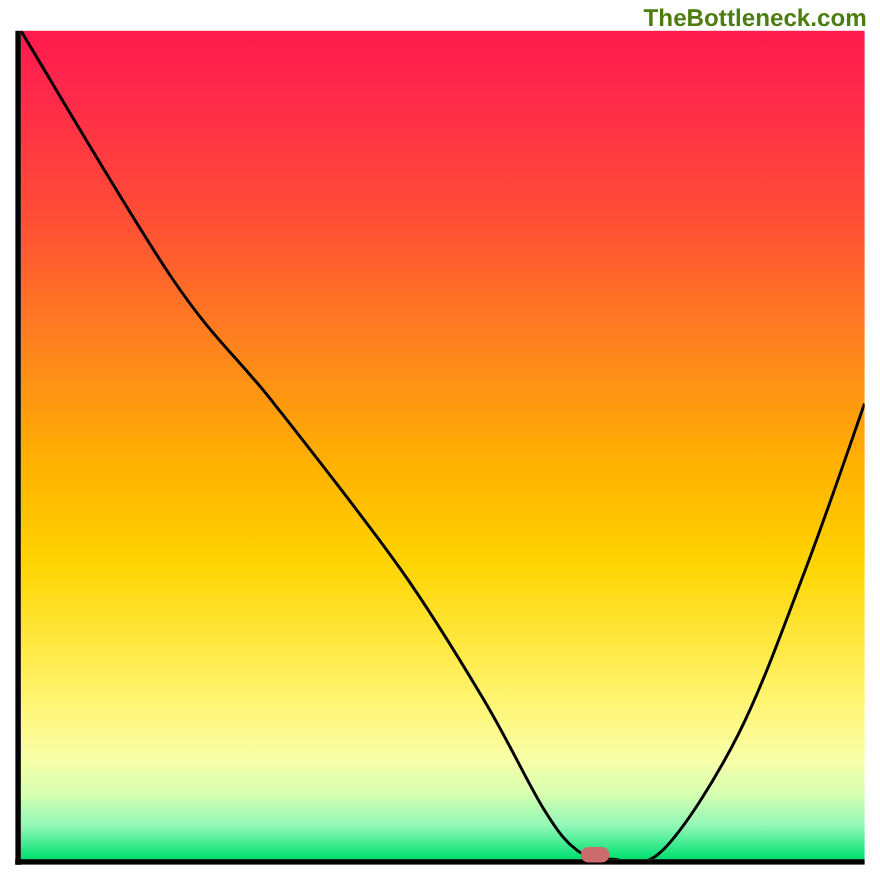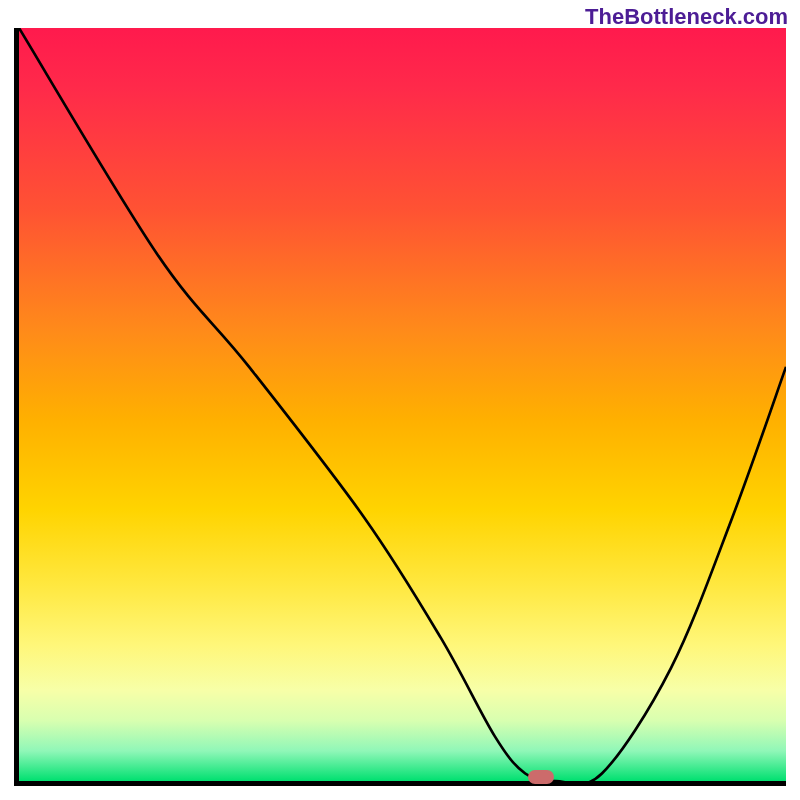"TheBottleneck.com" .watermark { color: #4c1d95 -> #4d7c0f }
